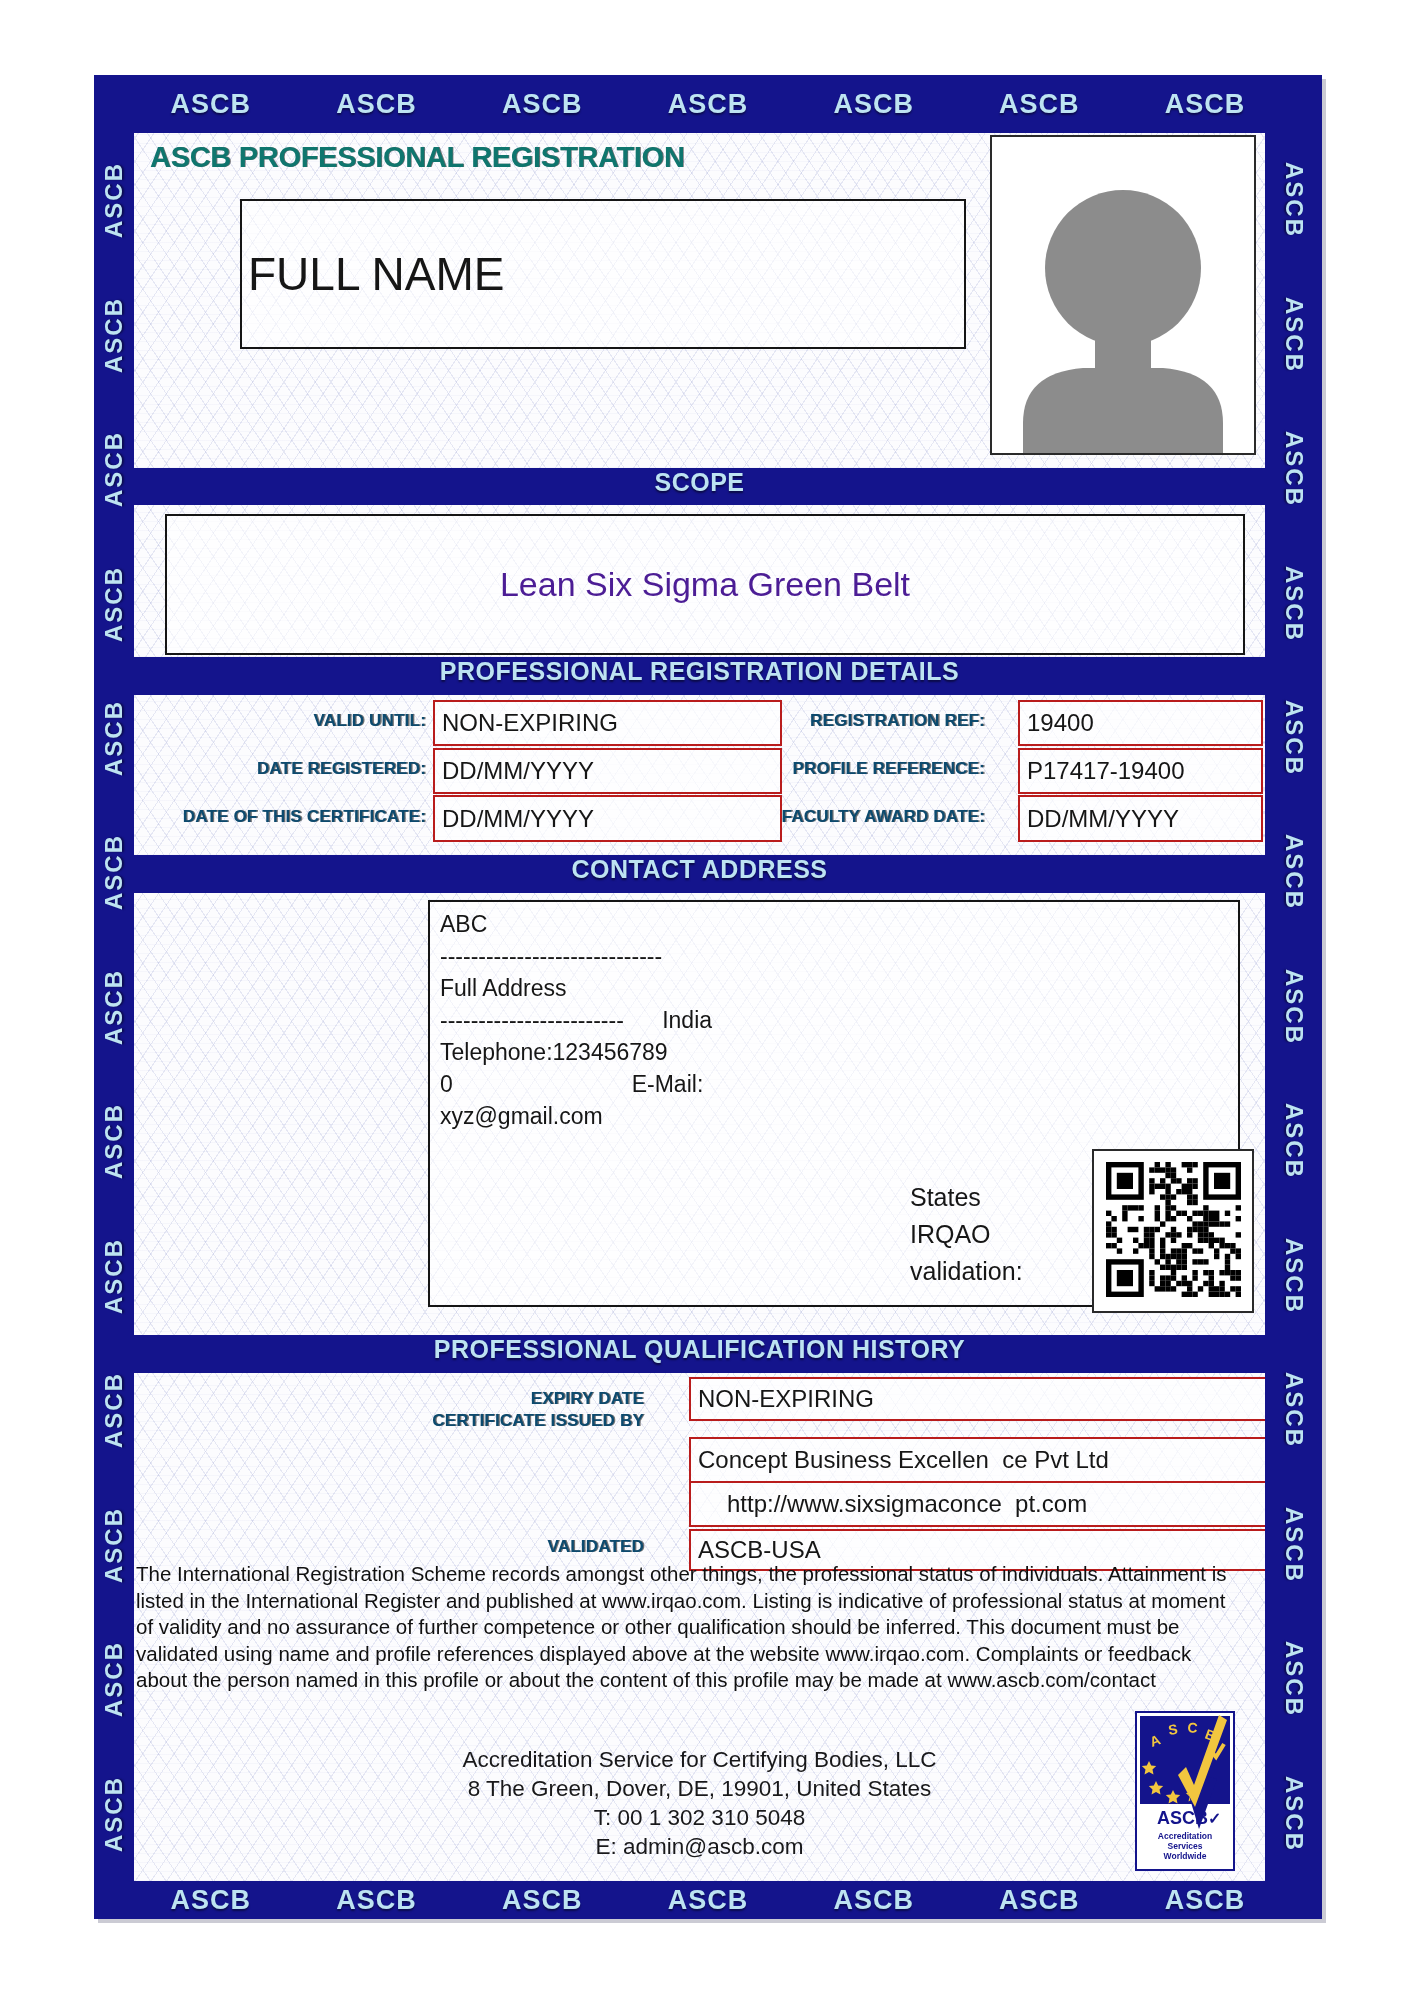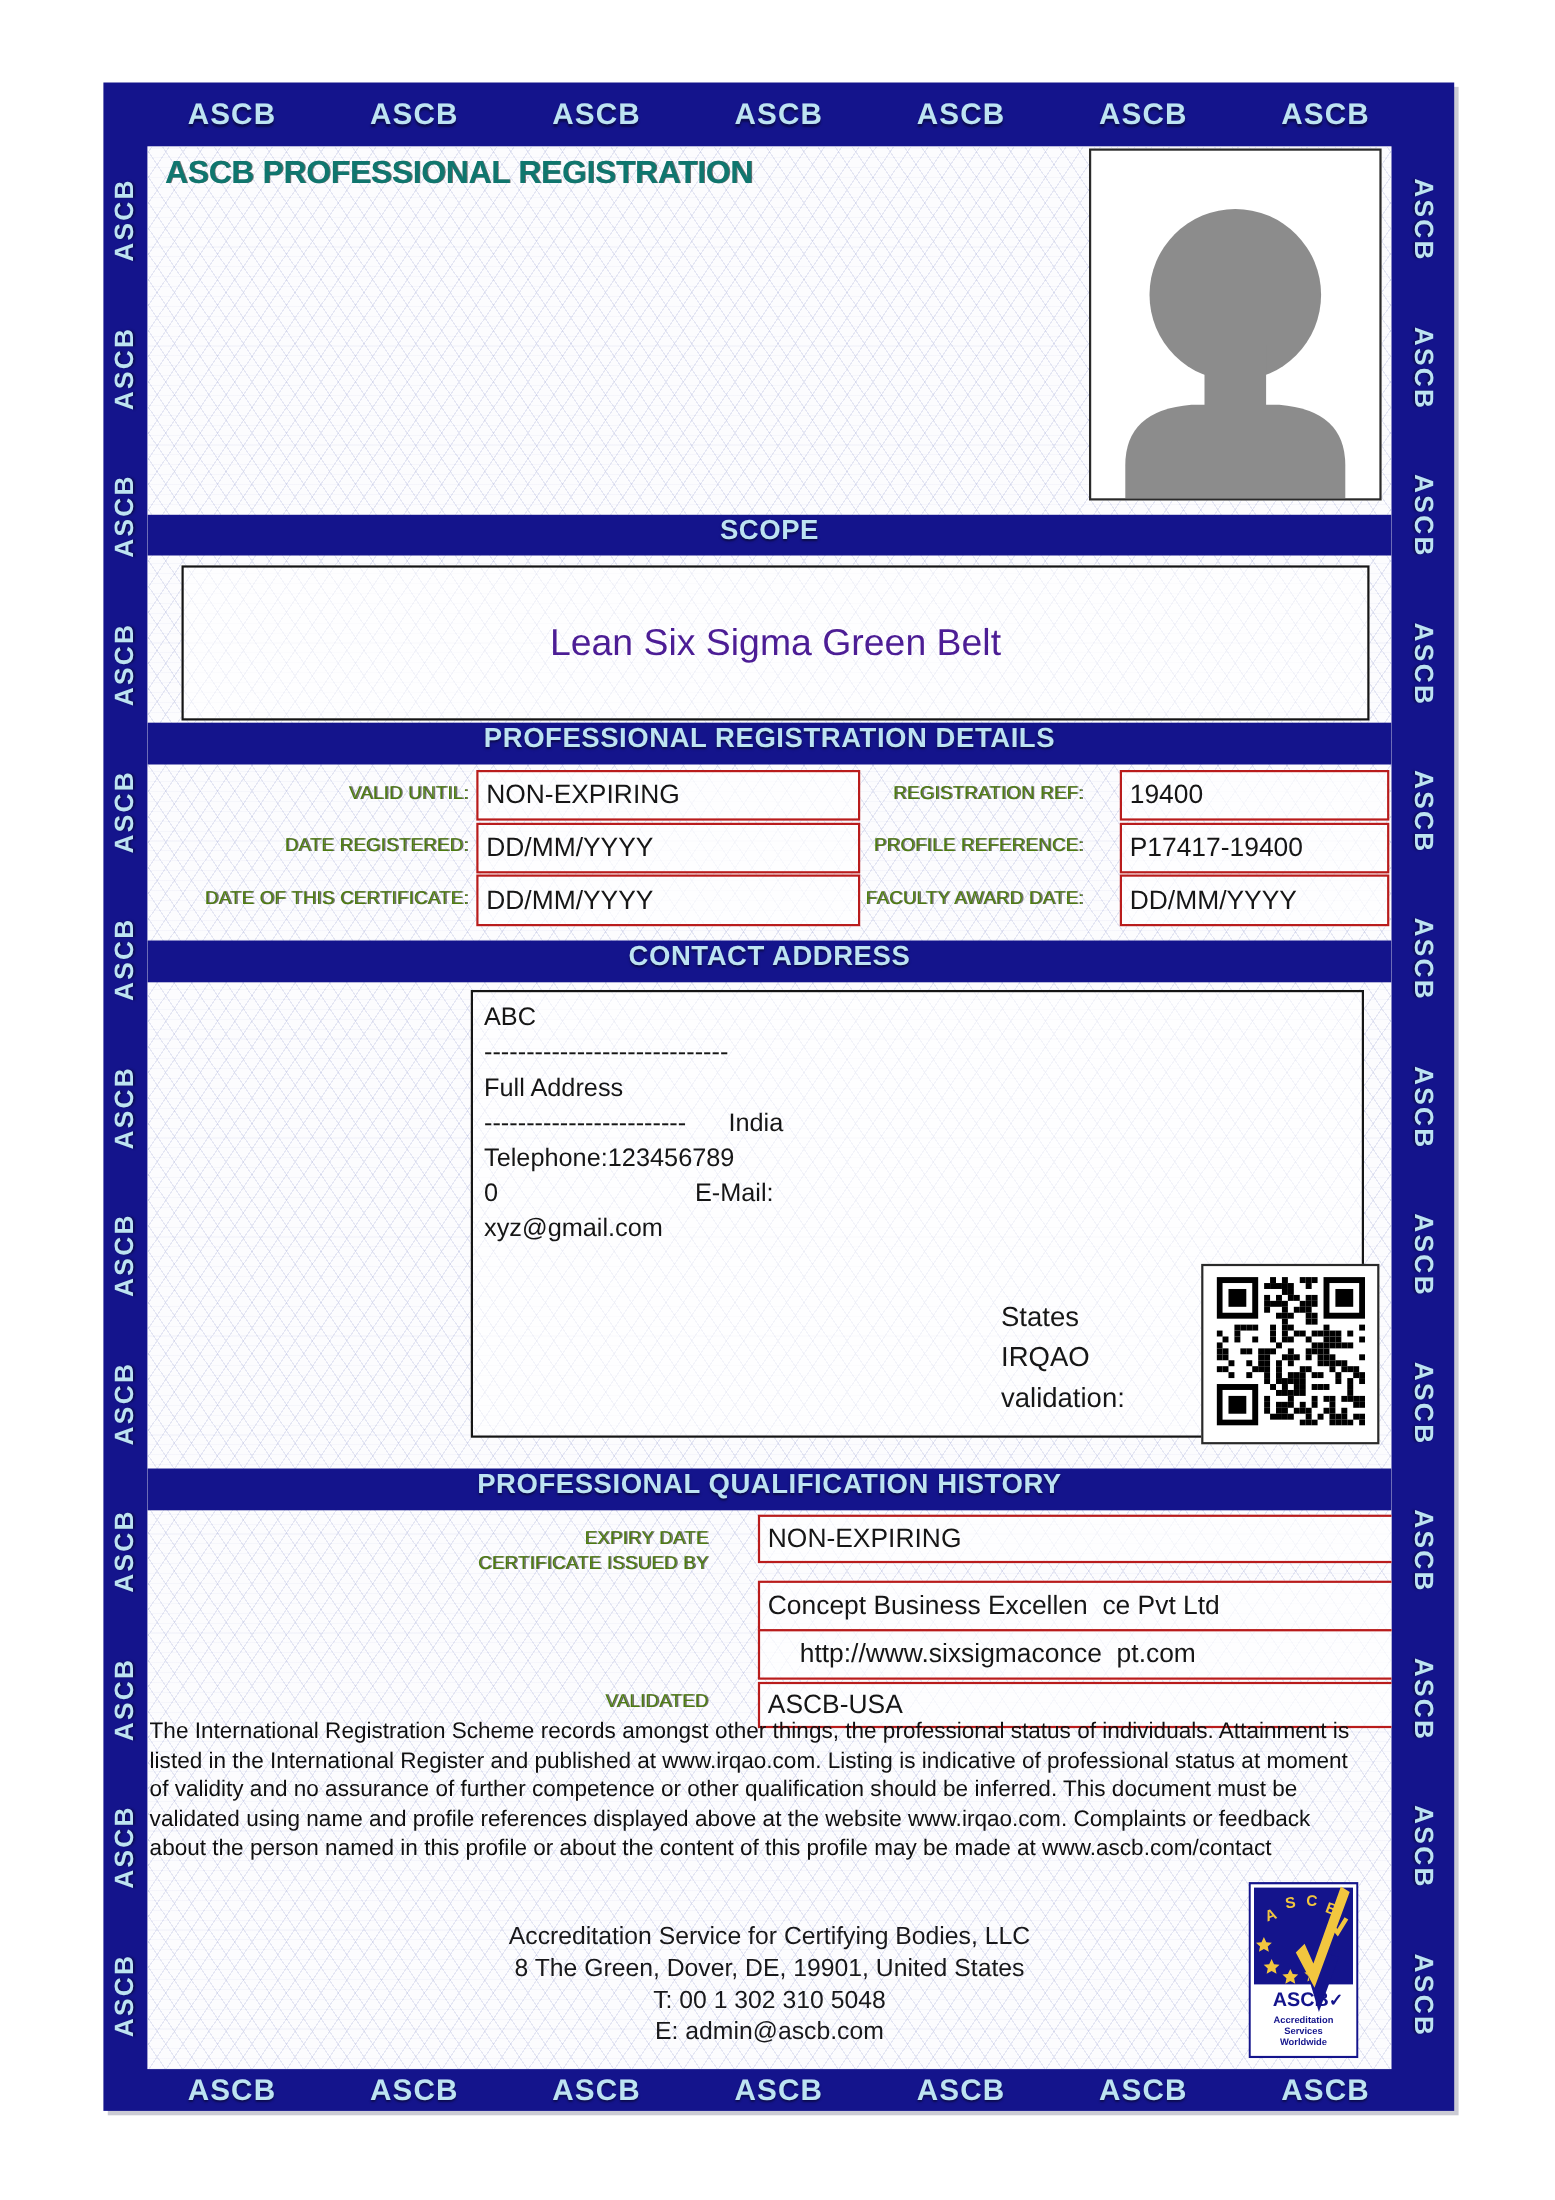"FULL NAME" div.abs { html: none -> <div> <span>FULL NAME</span> </div> }
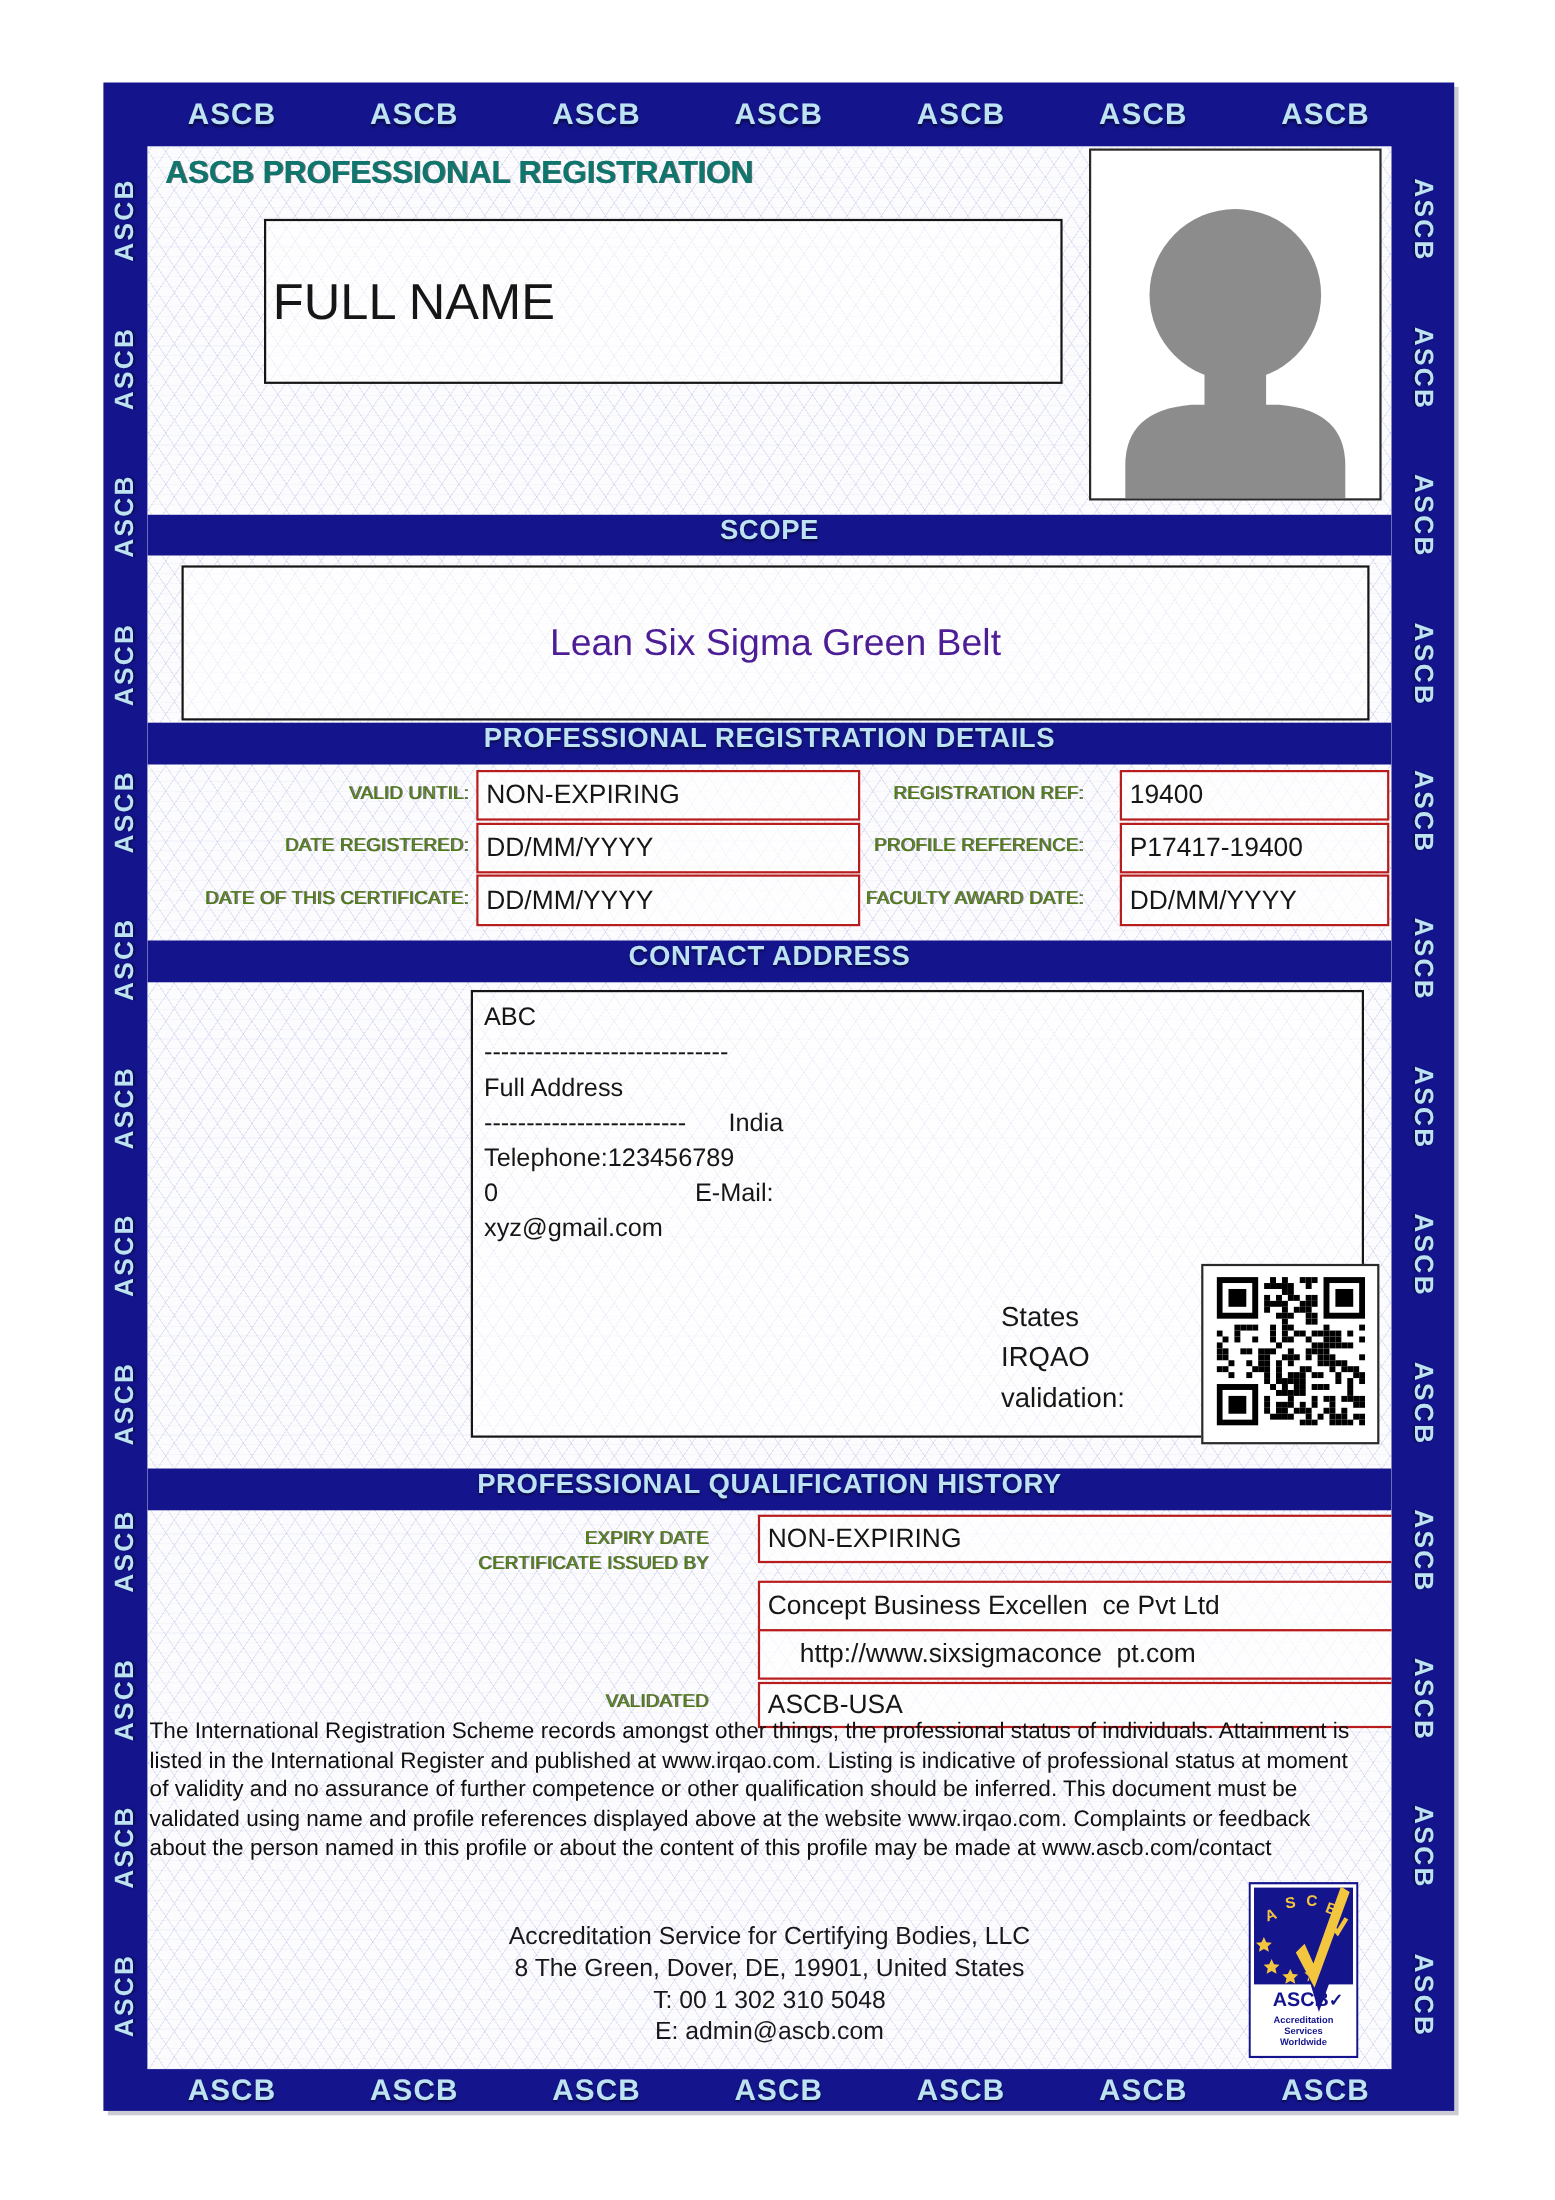"VALID UNTIL:" .field-label { color: #4d7c0f -> #0c4a6e; font-weight: normal -> bold }
